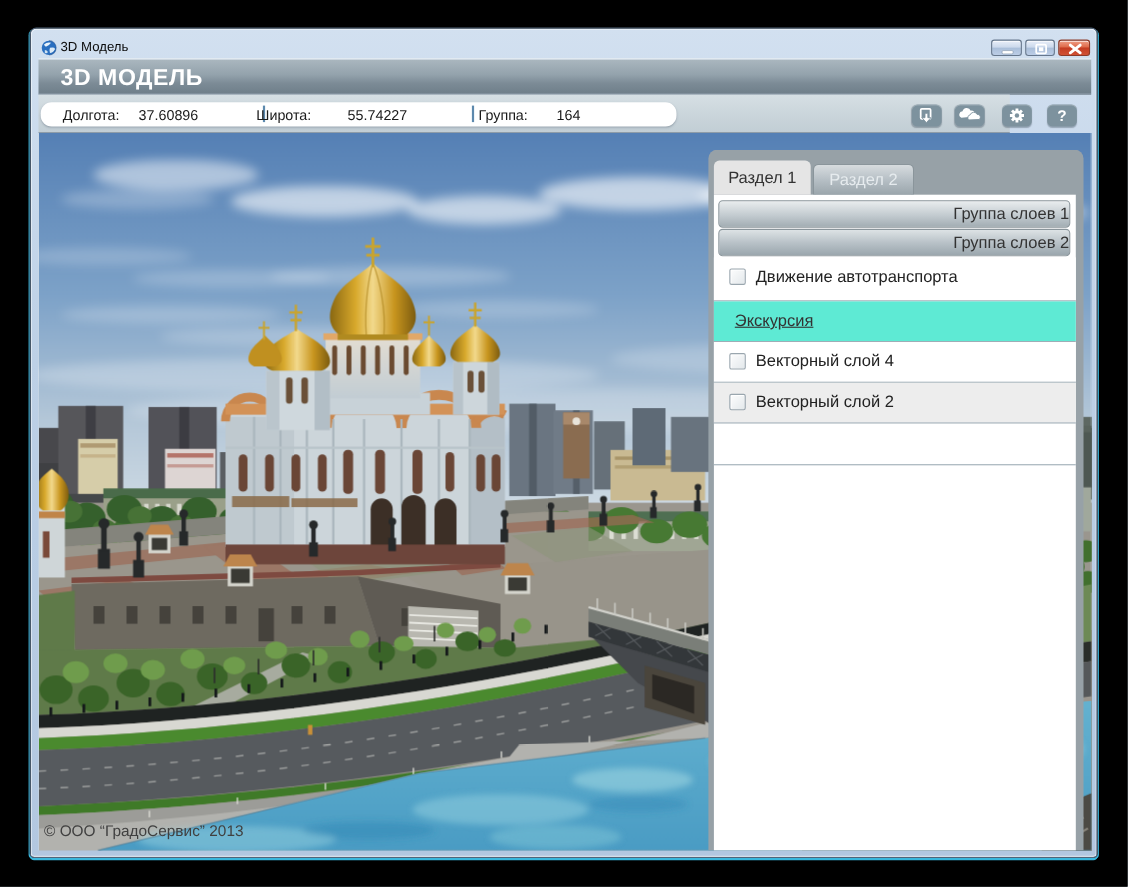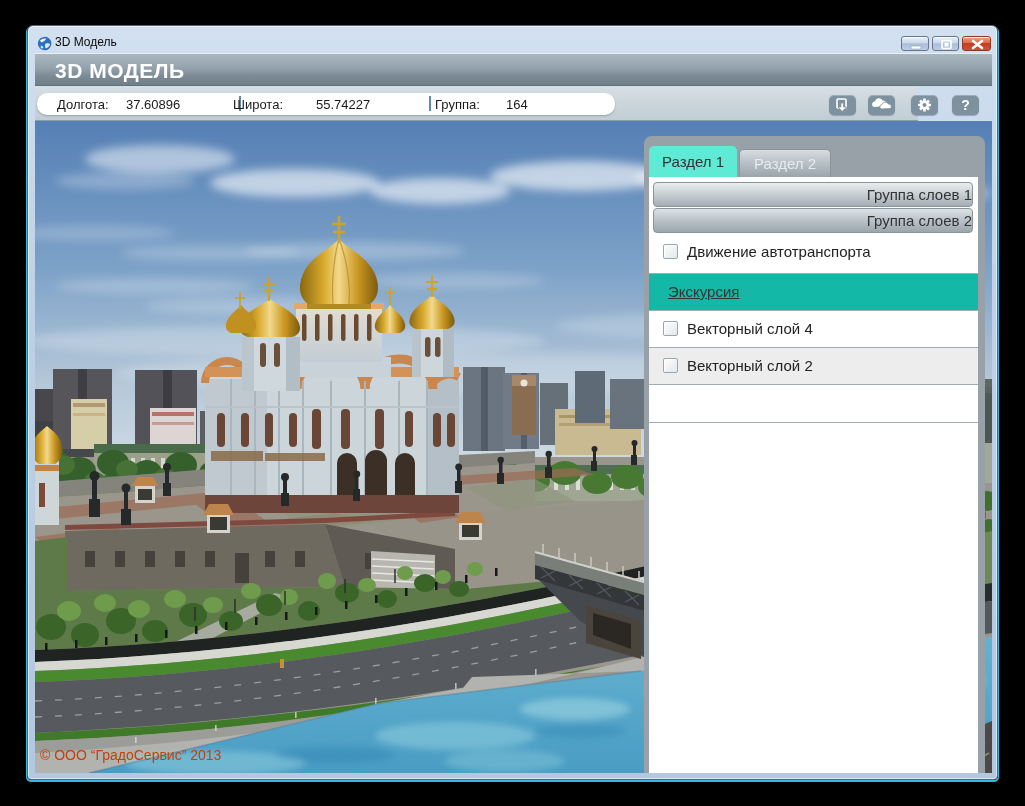"Раздел 1" #tab1 { background: #5eead4 -> #e5e5e5 }
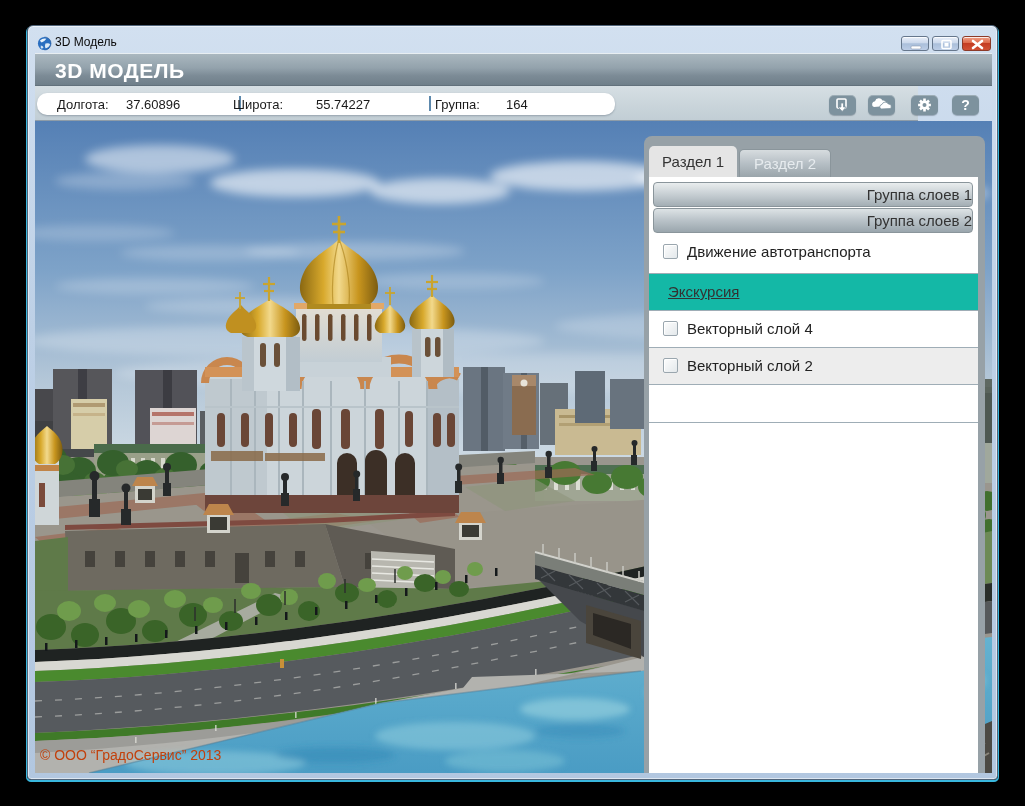"Экскурсия" div.prow { background: #14b8a6 -> #5eead4 }
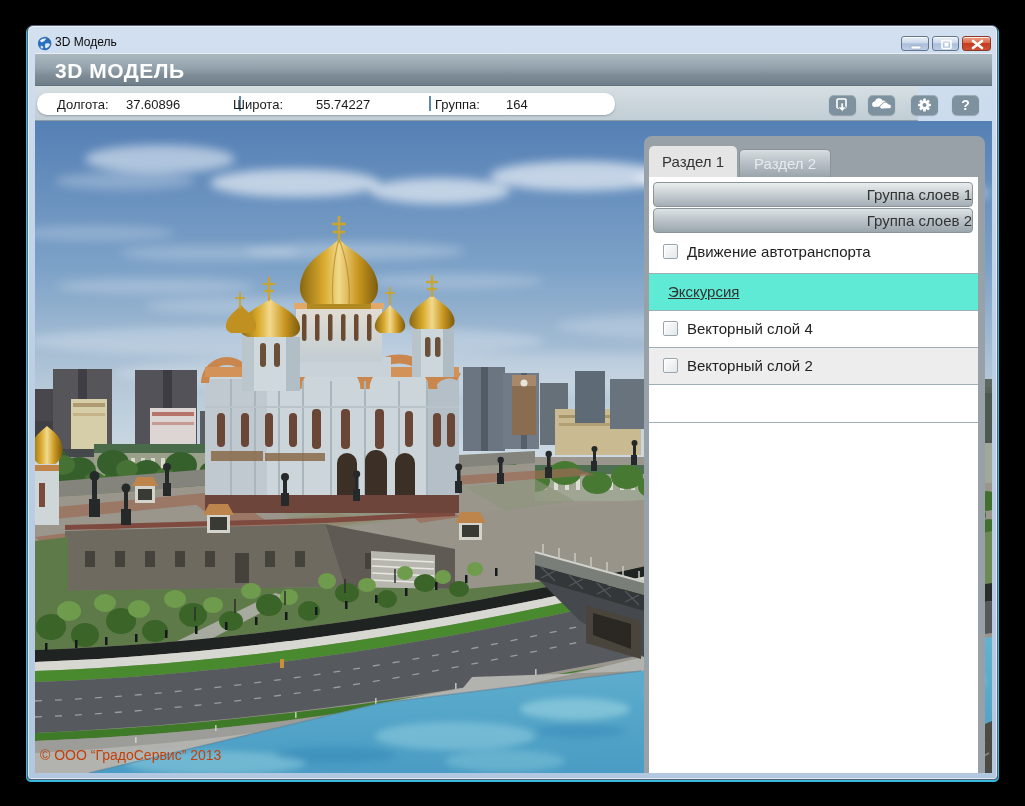"© ООО “ГрадоСервис” 2013" #copyright { color: #c2410c -> #404040 }
